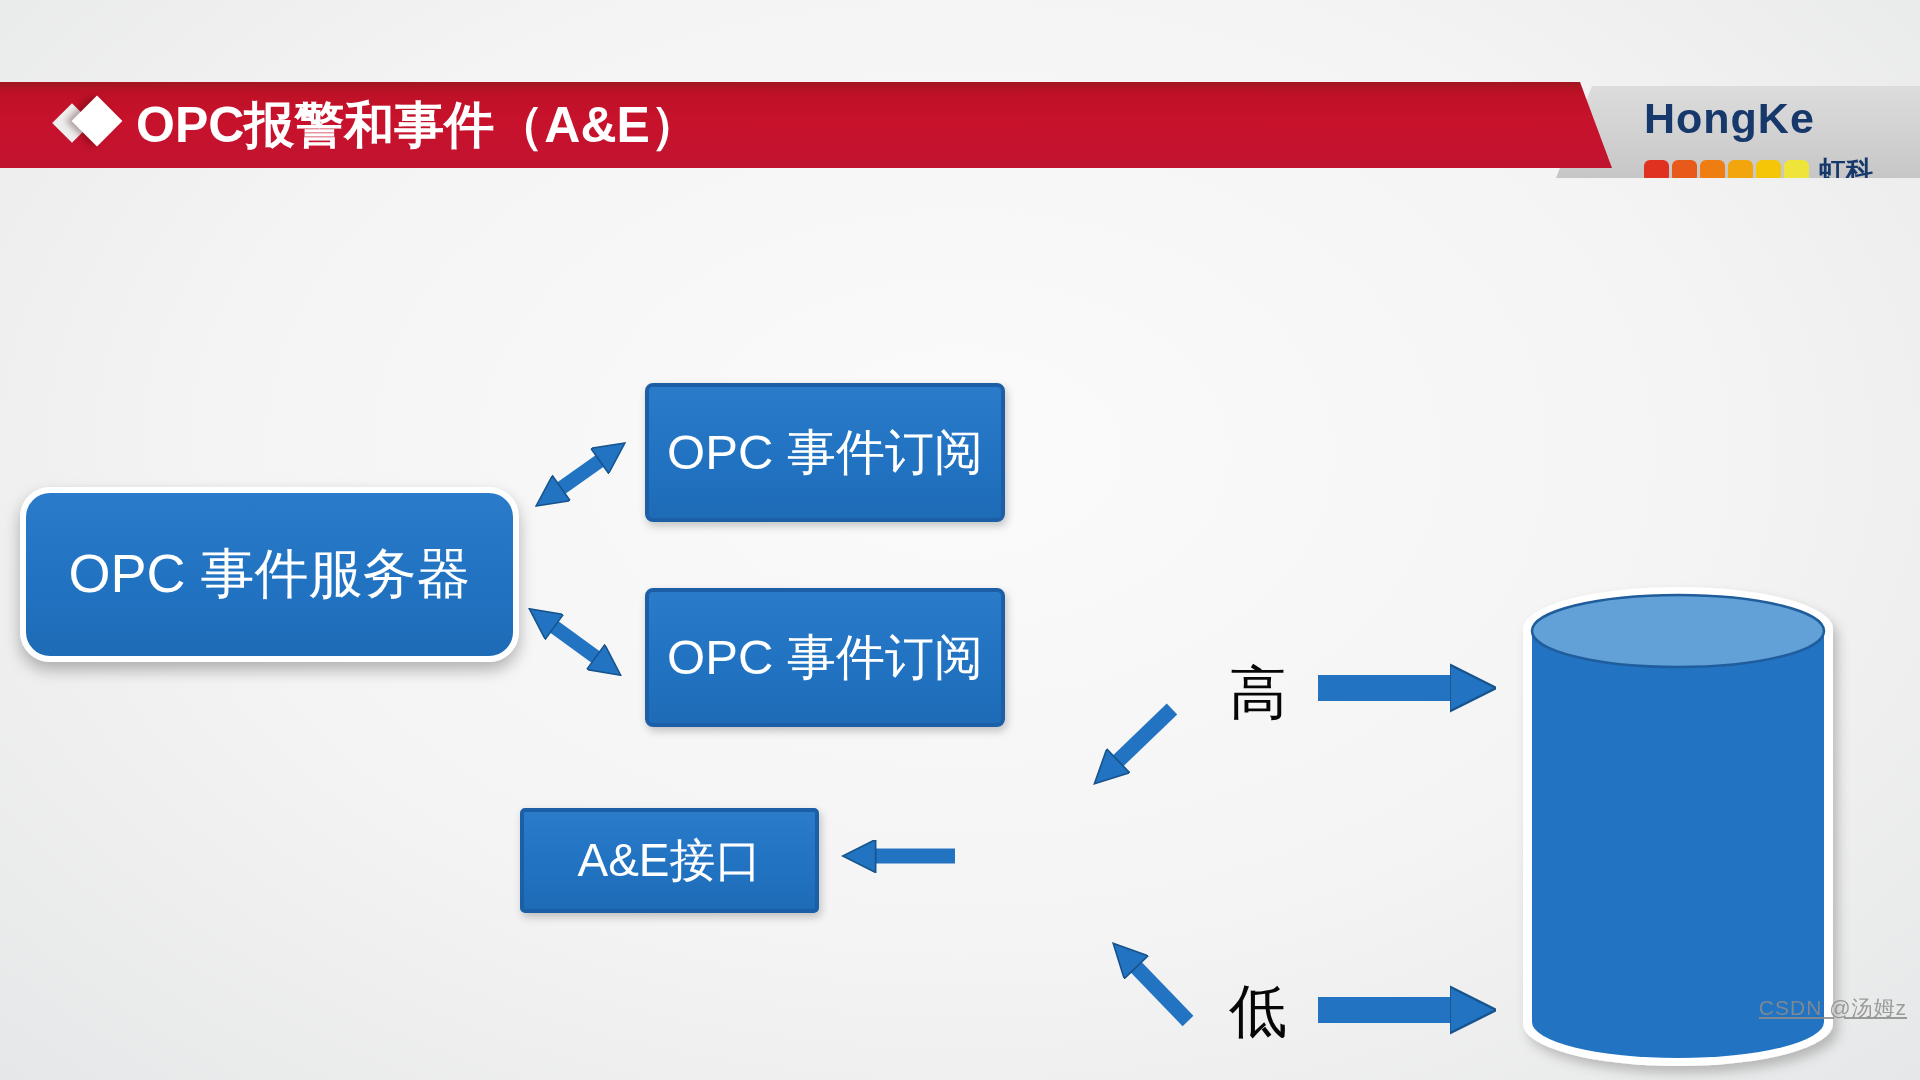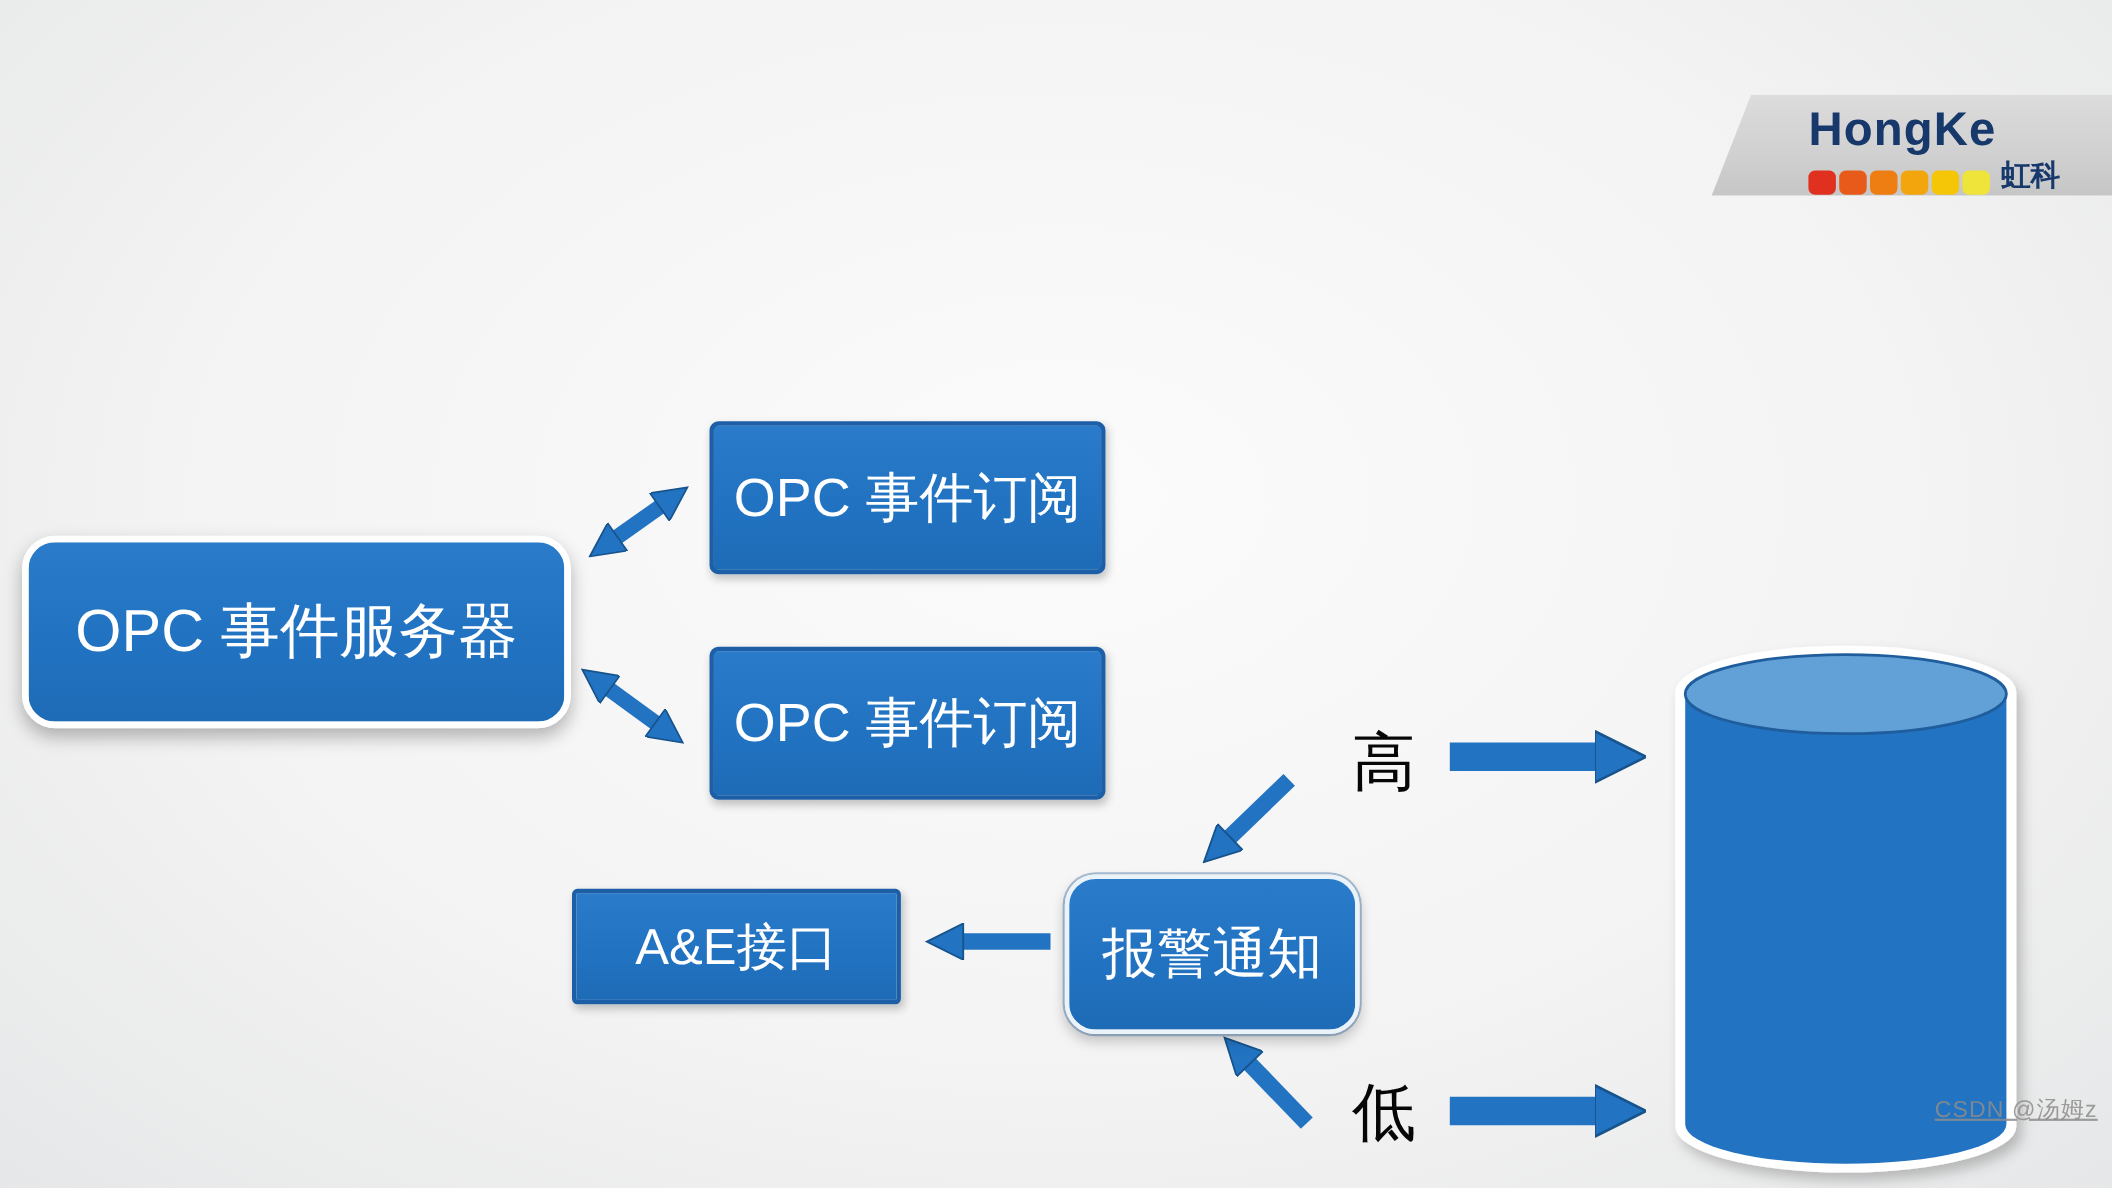"OPC报警和事件（A&E）" div.red-bar { html: none -> <div> <div> <span></span> <span></span> </div> <div>OPC报警和事件（A&amp;E）</div> </div> }
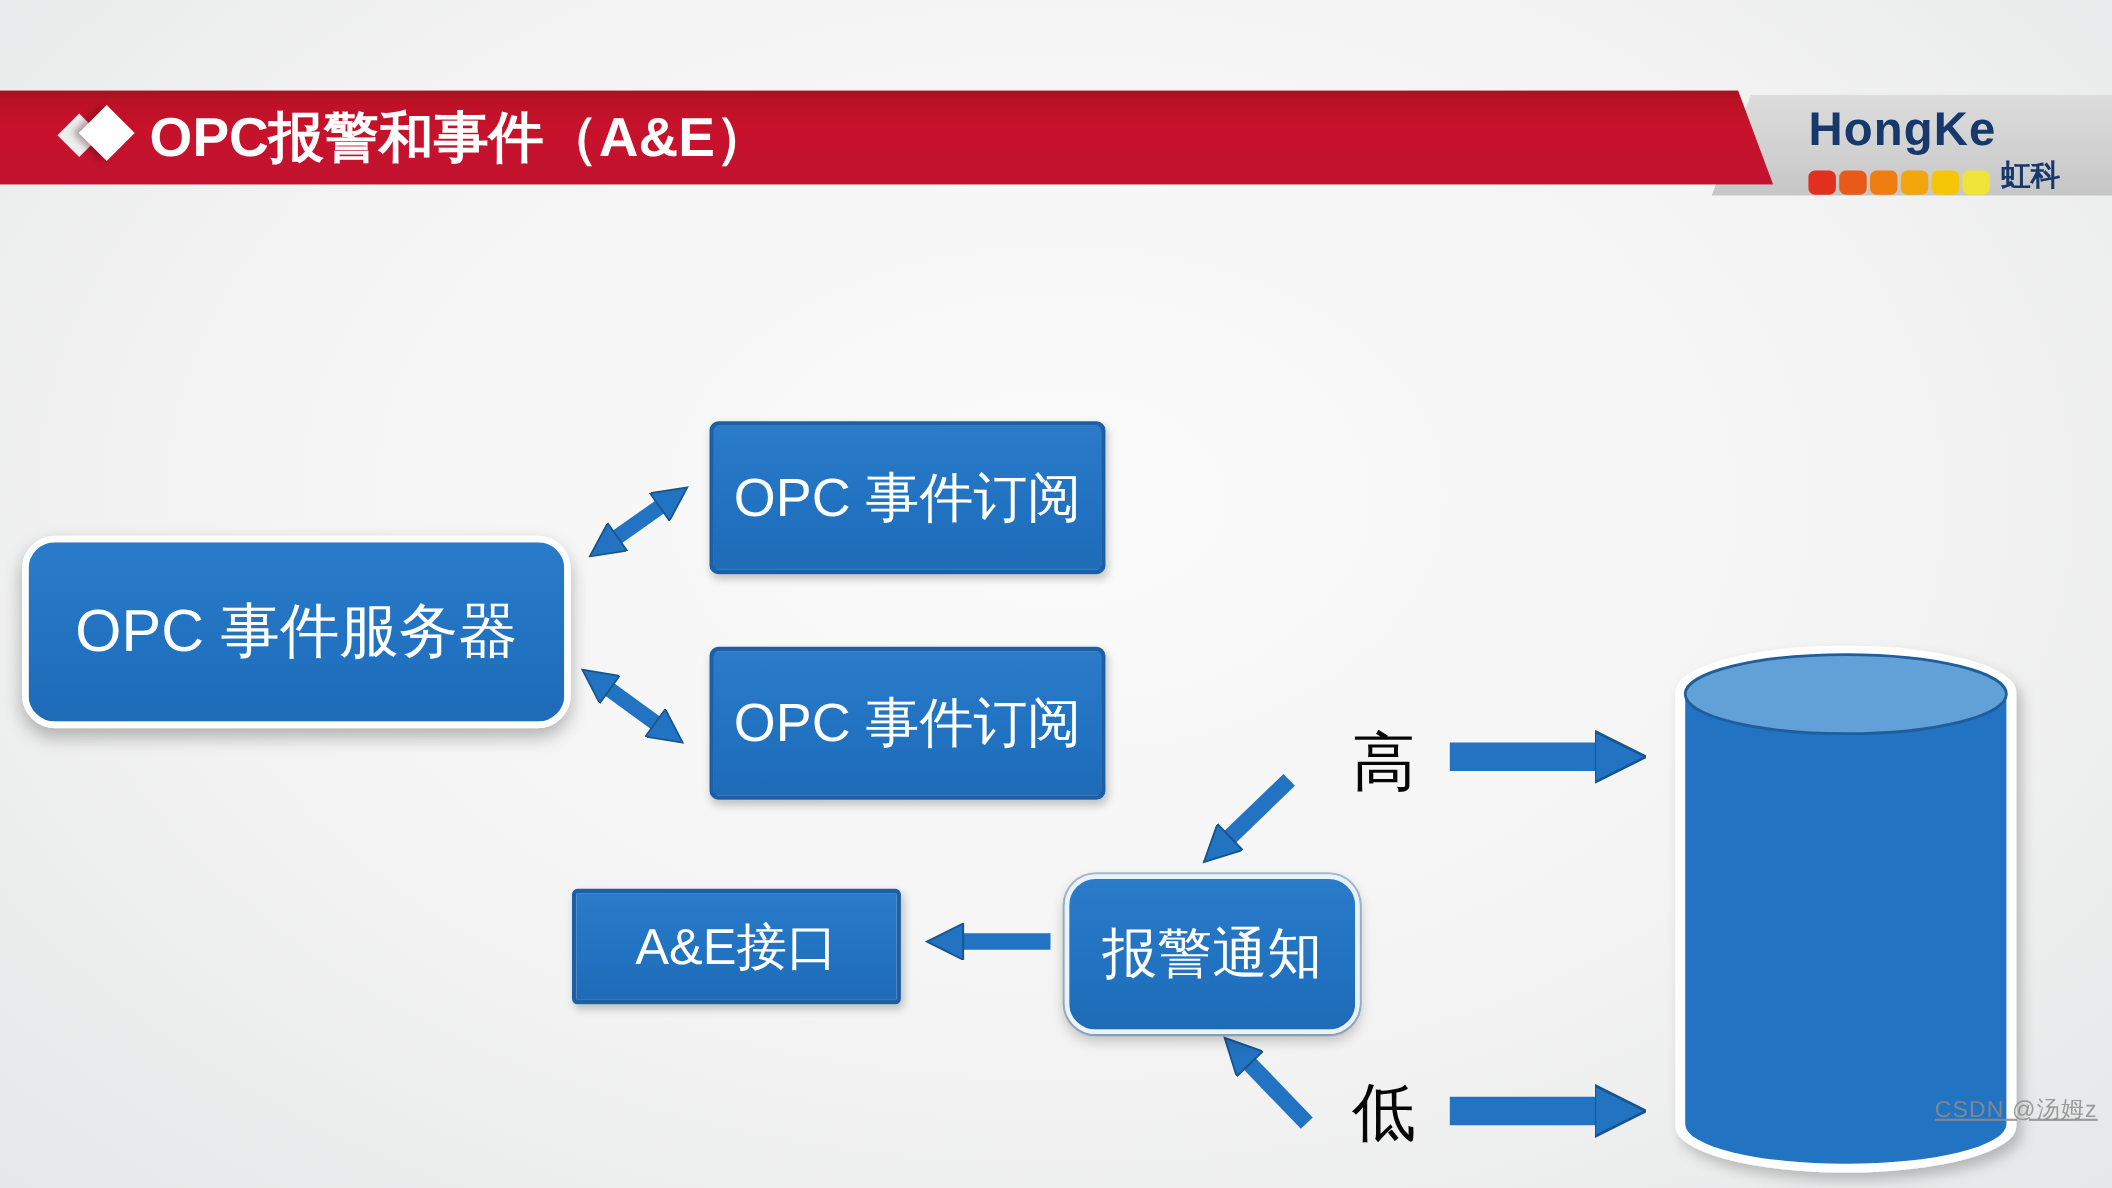"虹科" .logo-row { align-items: flex-end -> center; margin-top: 3px -> 15px }
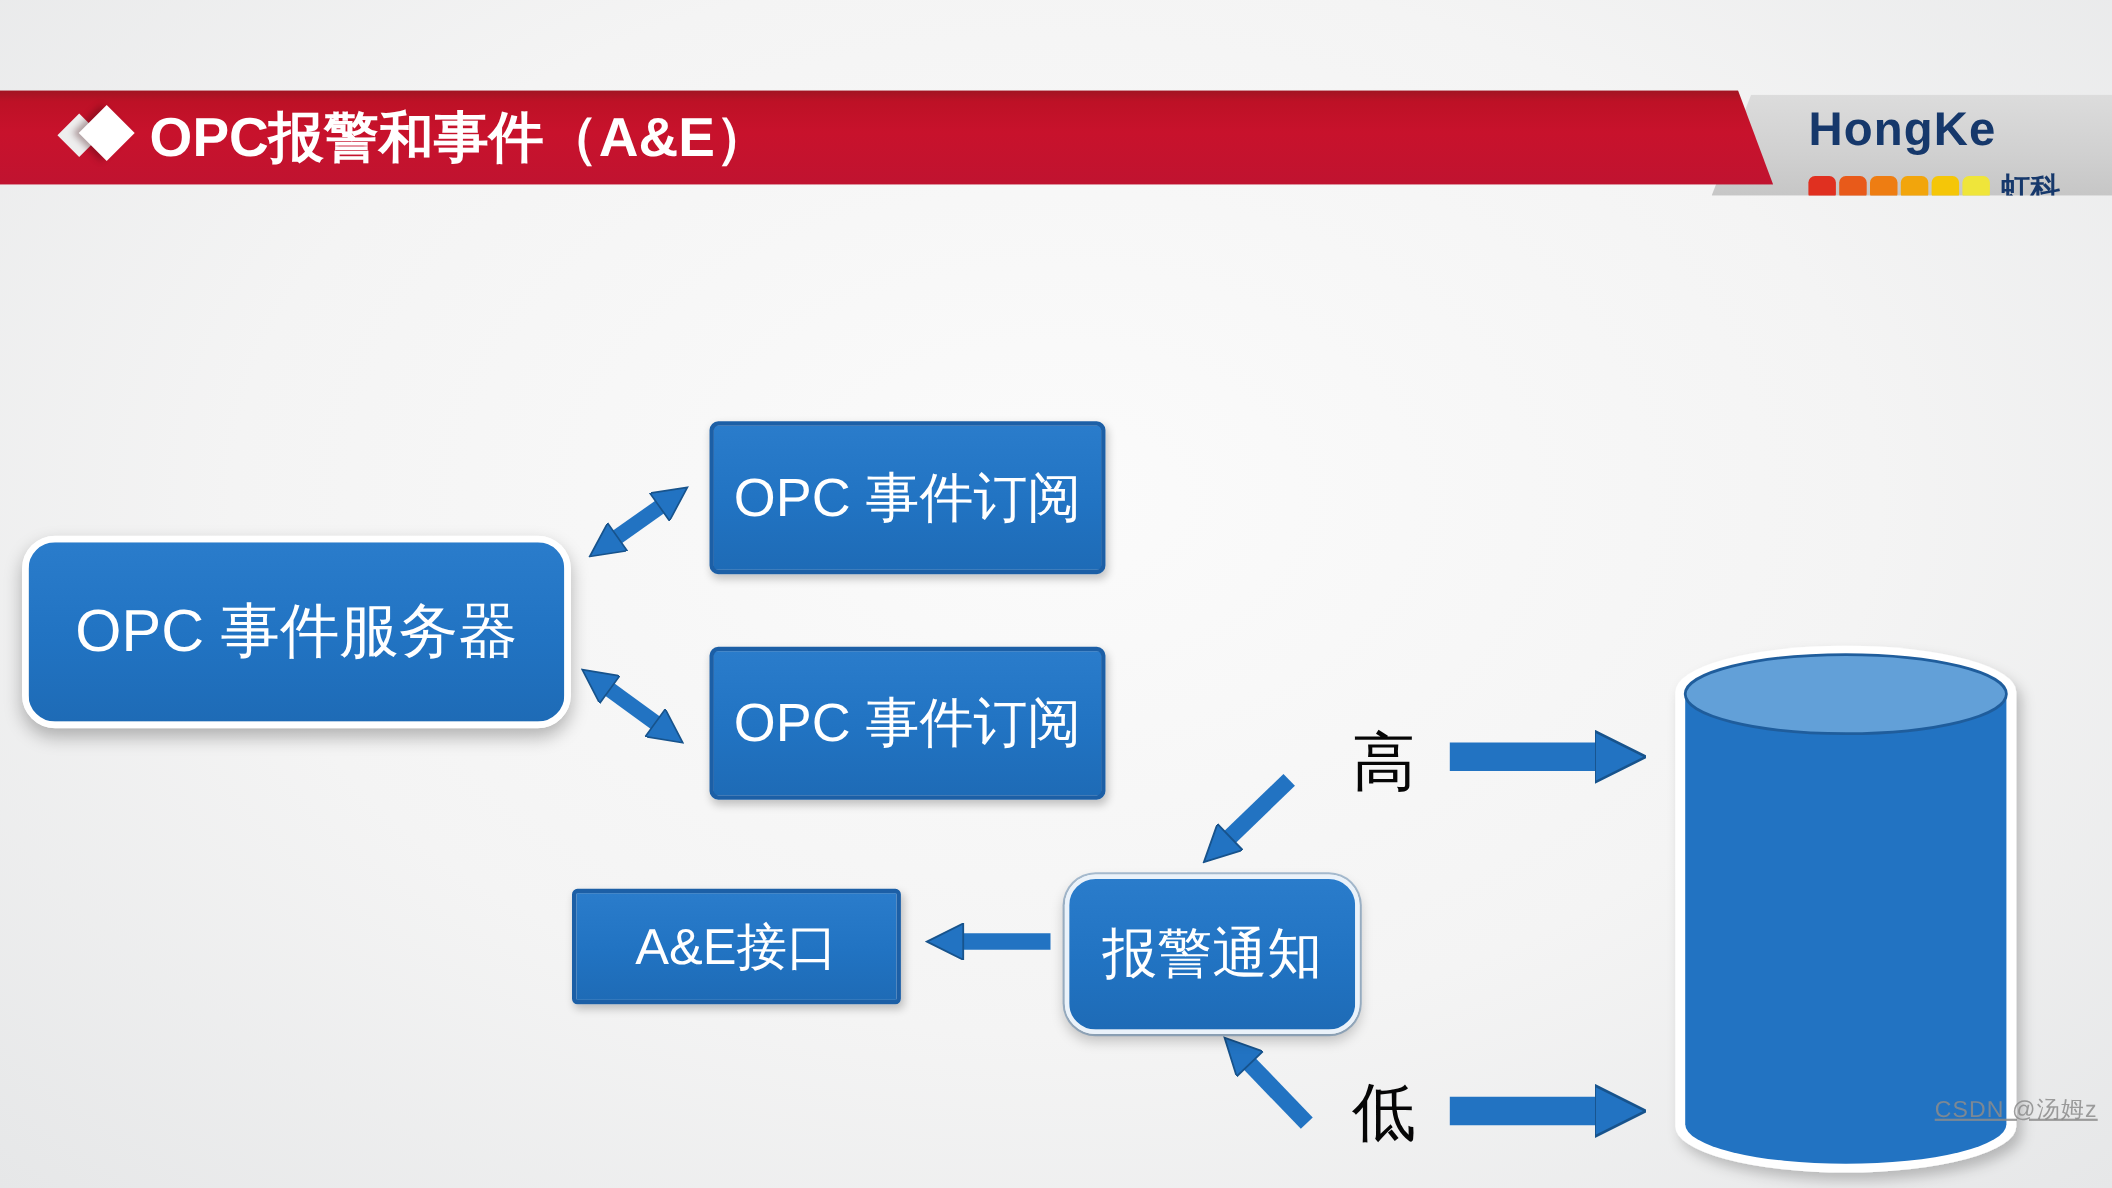"报警通知" div.dbox { html: <div> <span>报警通知</span> </div> -> none }
